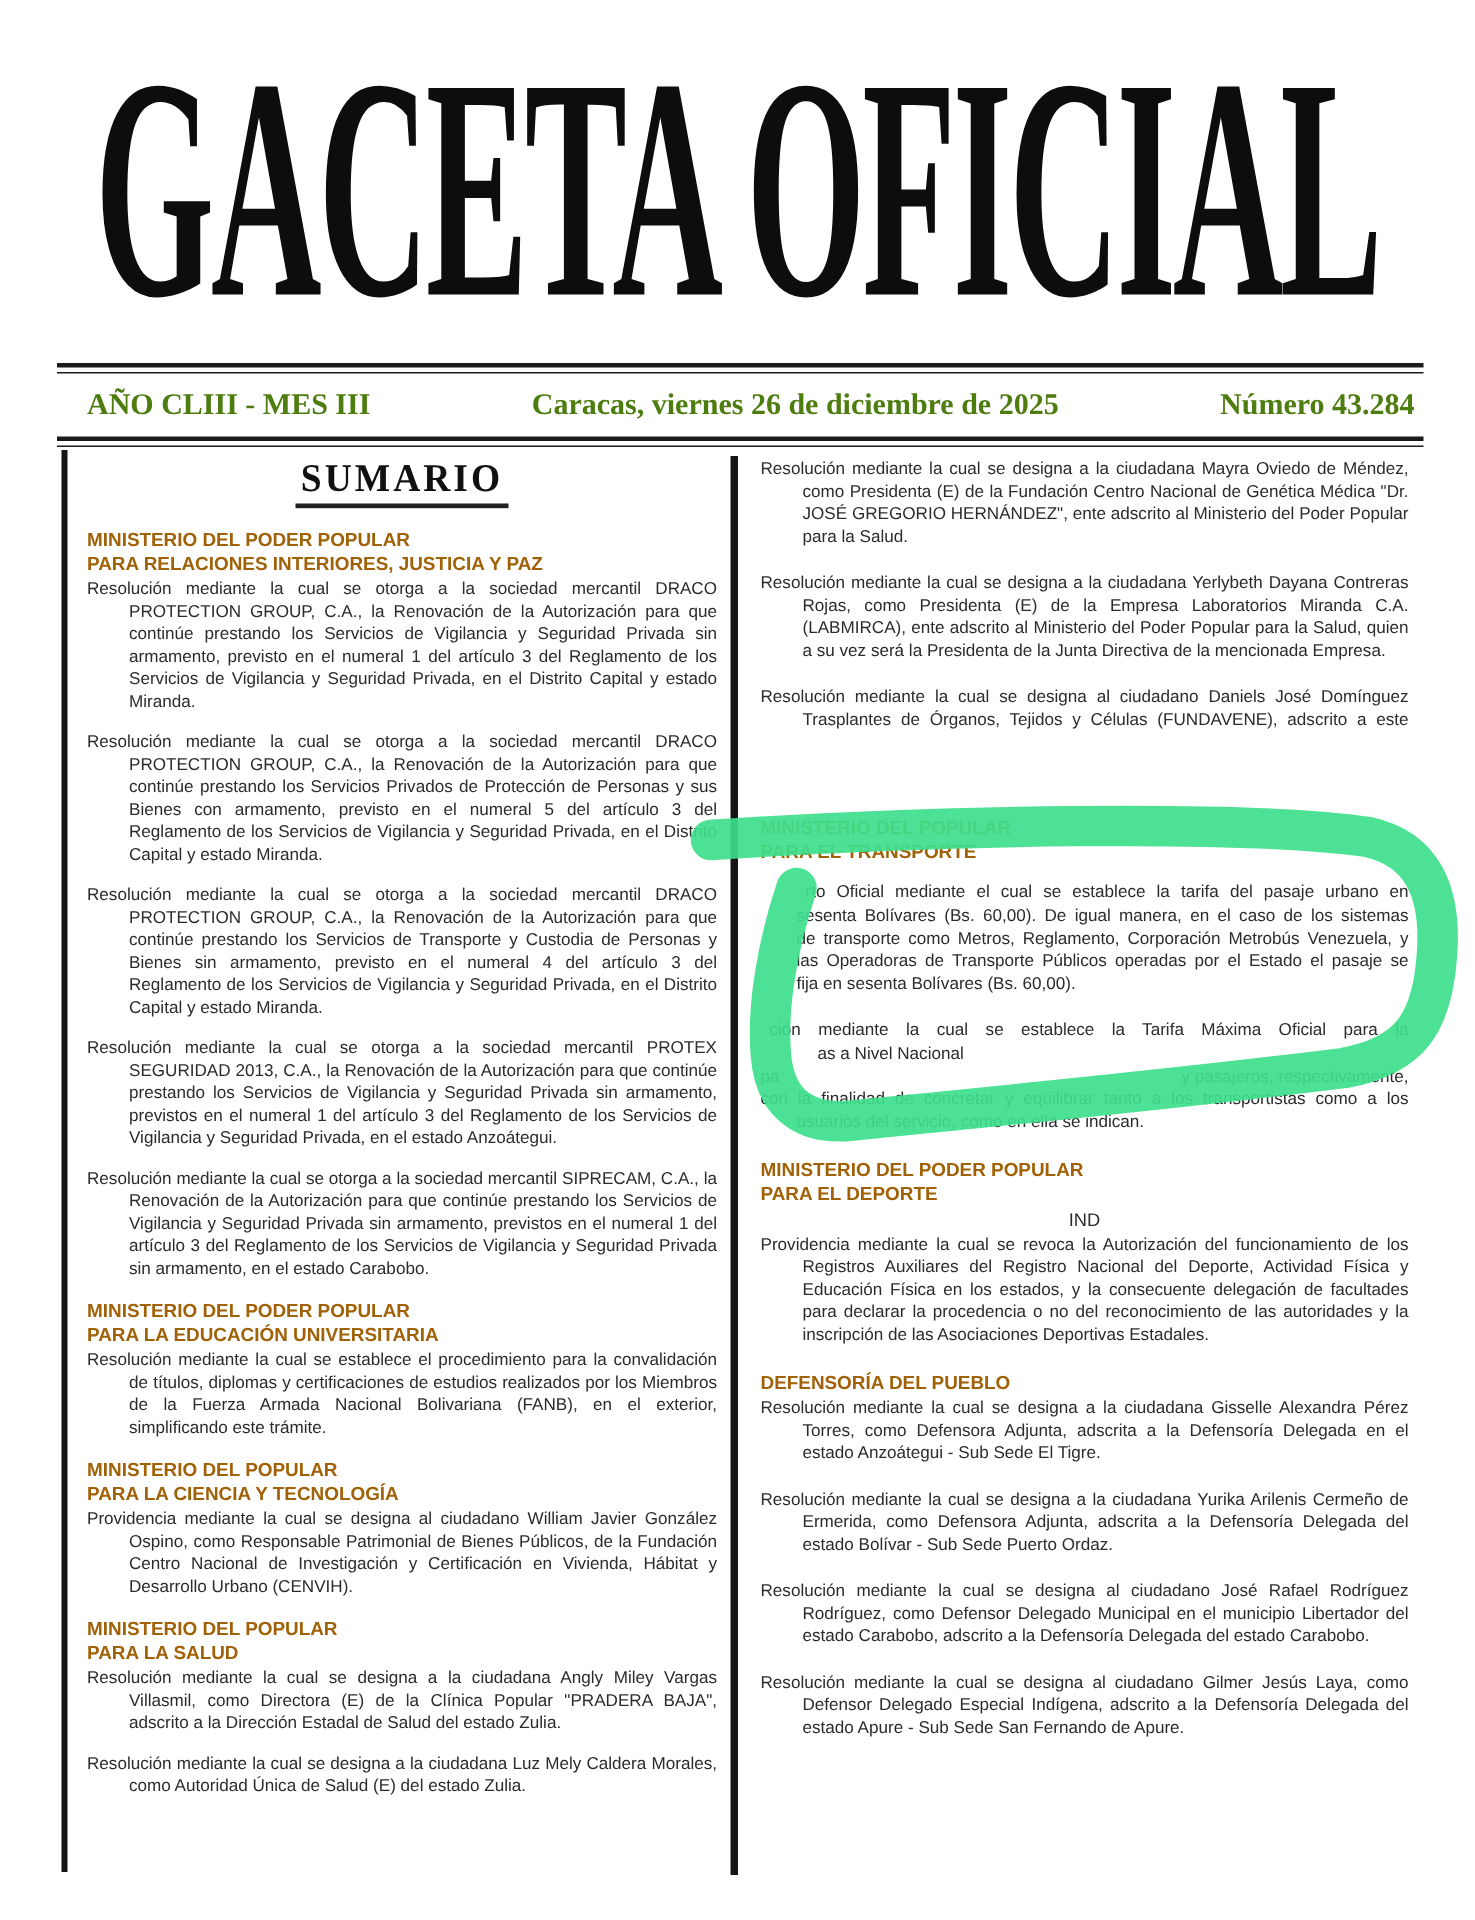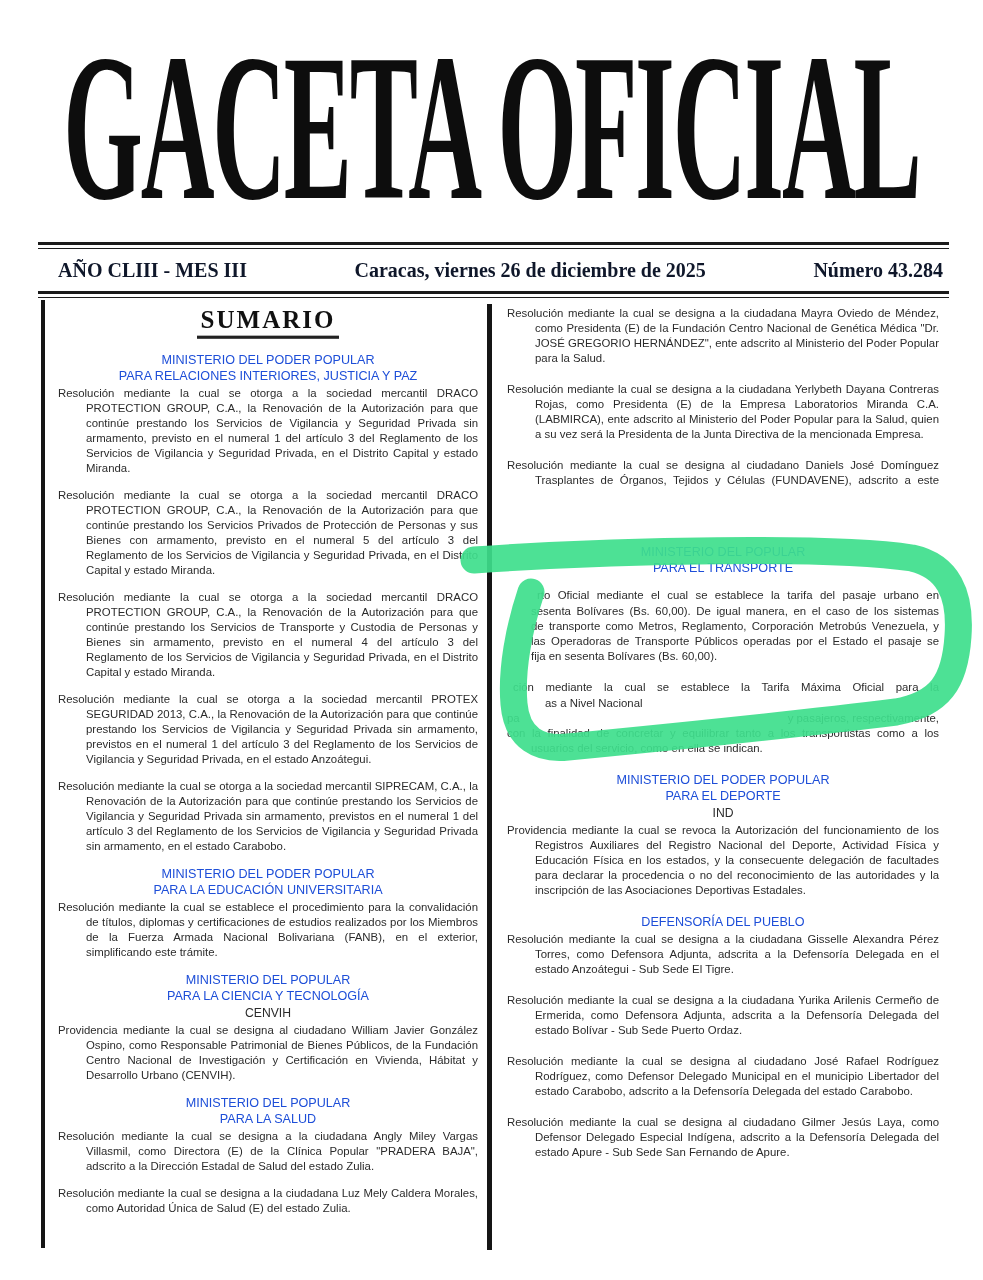"AÑO CLIII - MES III" .infobar { color: #0f172a -> #4d7c0f }
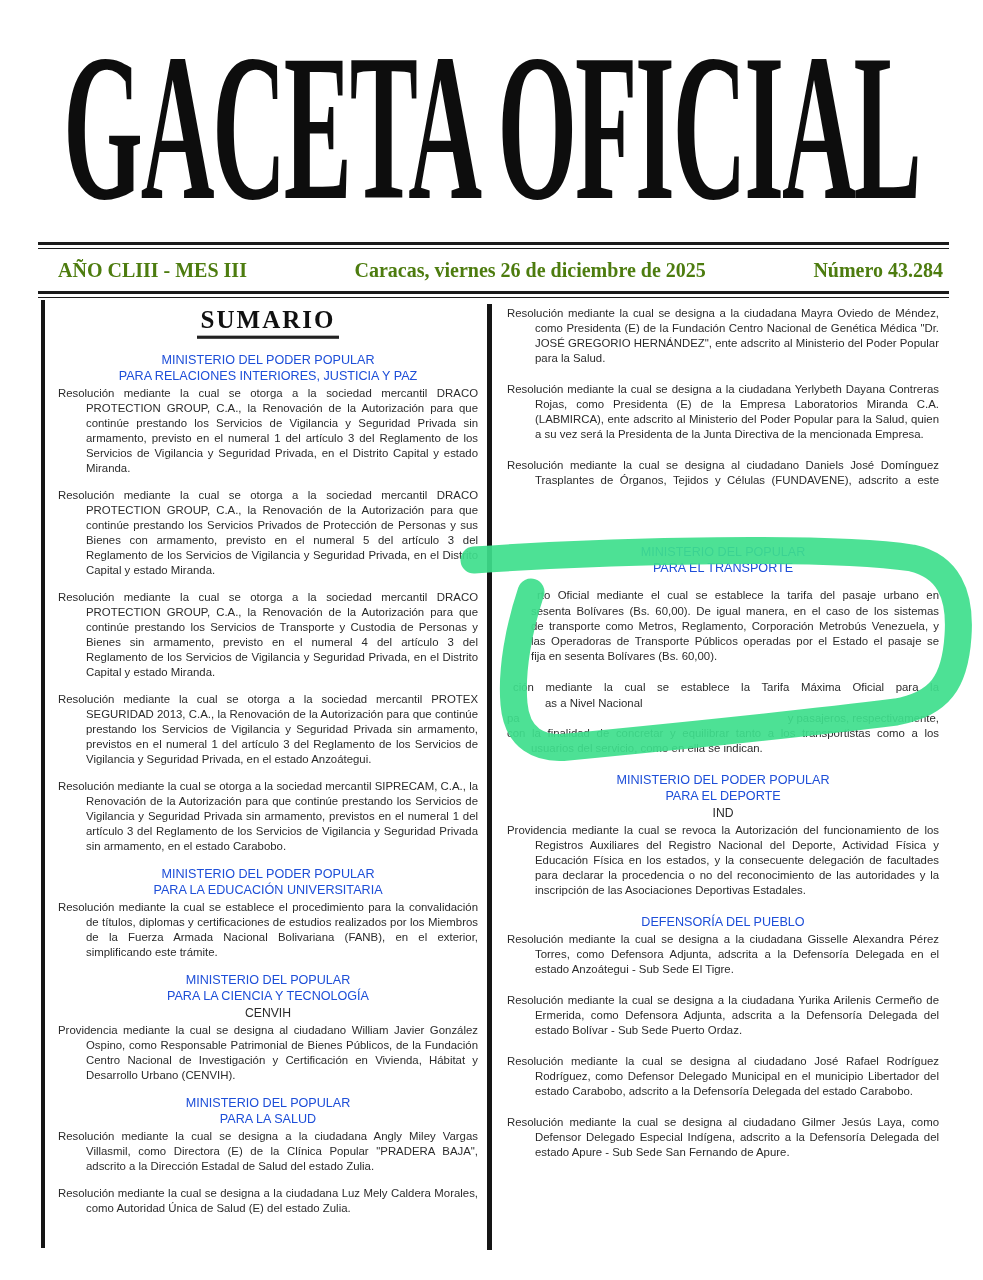"MINISTERIO DEL PODER POPULAR" .heading { color: #1d4ed8 -> #a16207; font-weight: 400 -> 700; text-align: center -> left }
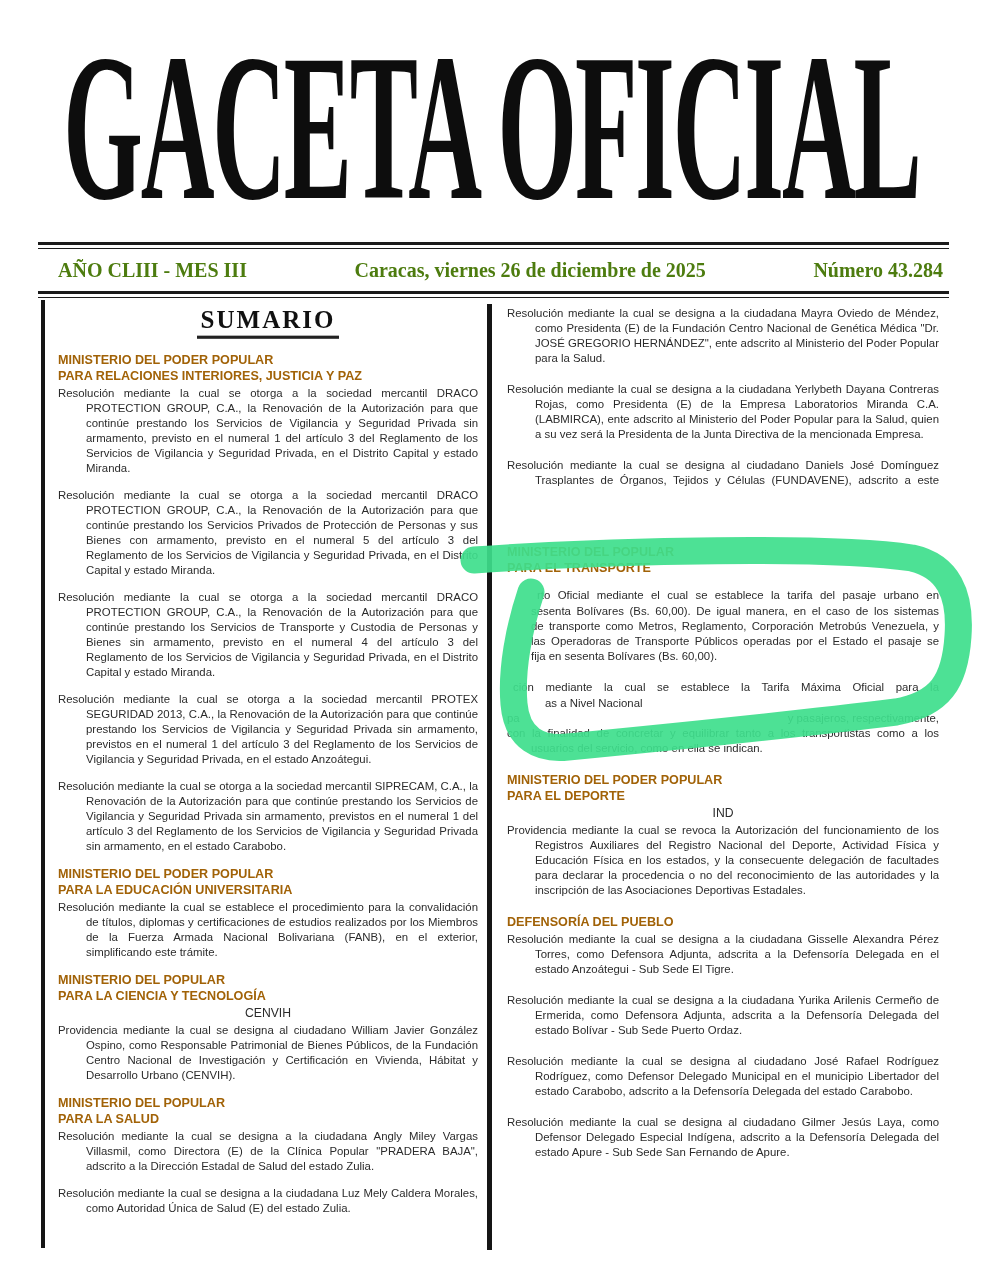"CENVIH" div.subheading { html: <div>CENVIH</div> -> none }
